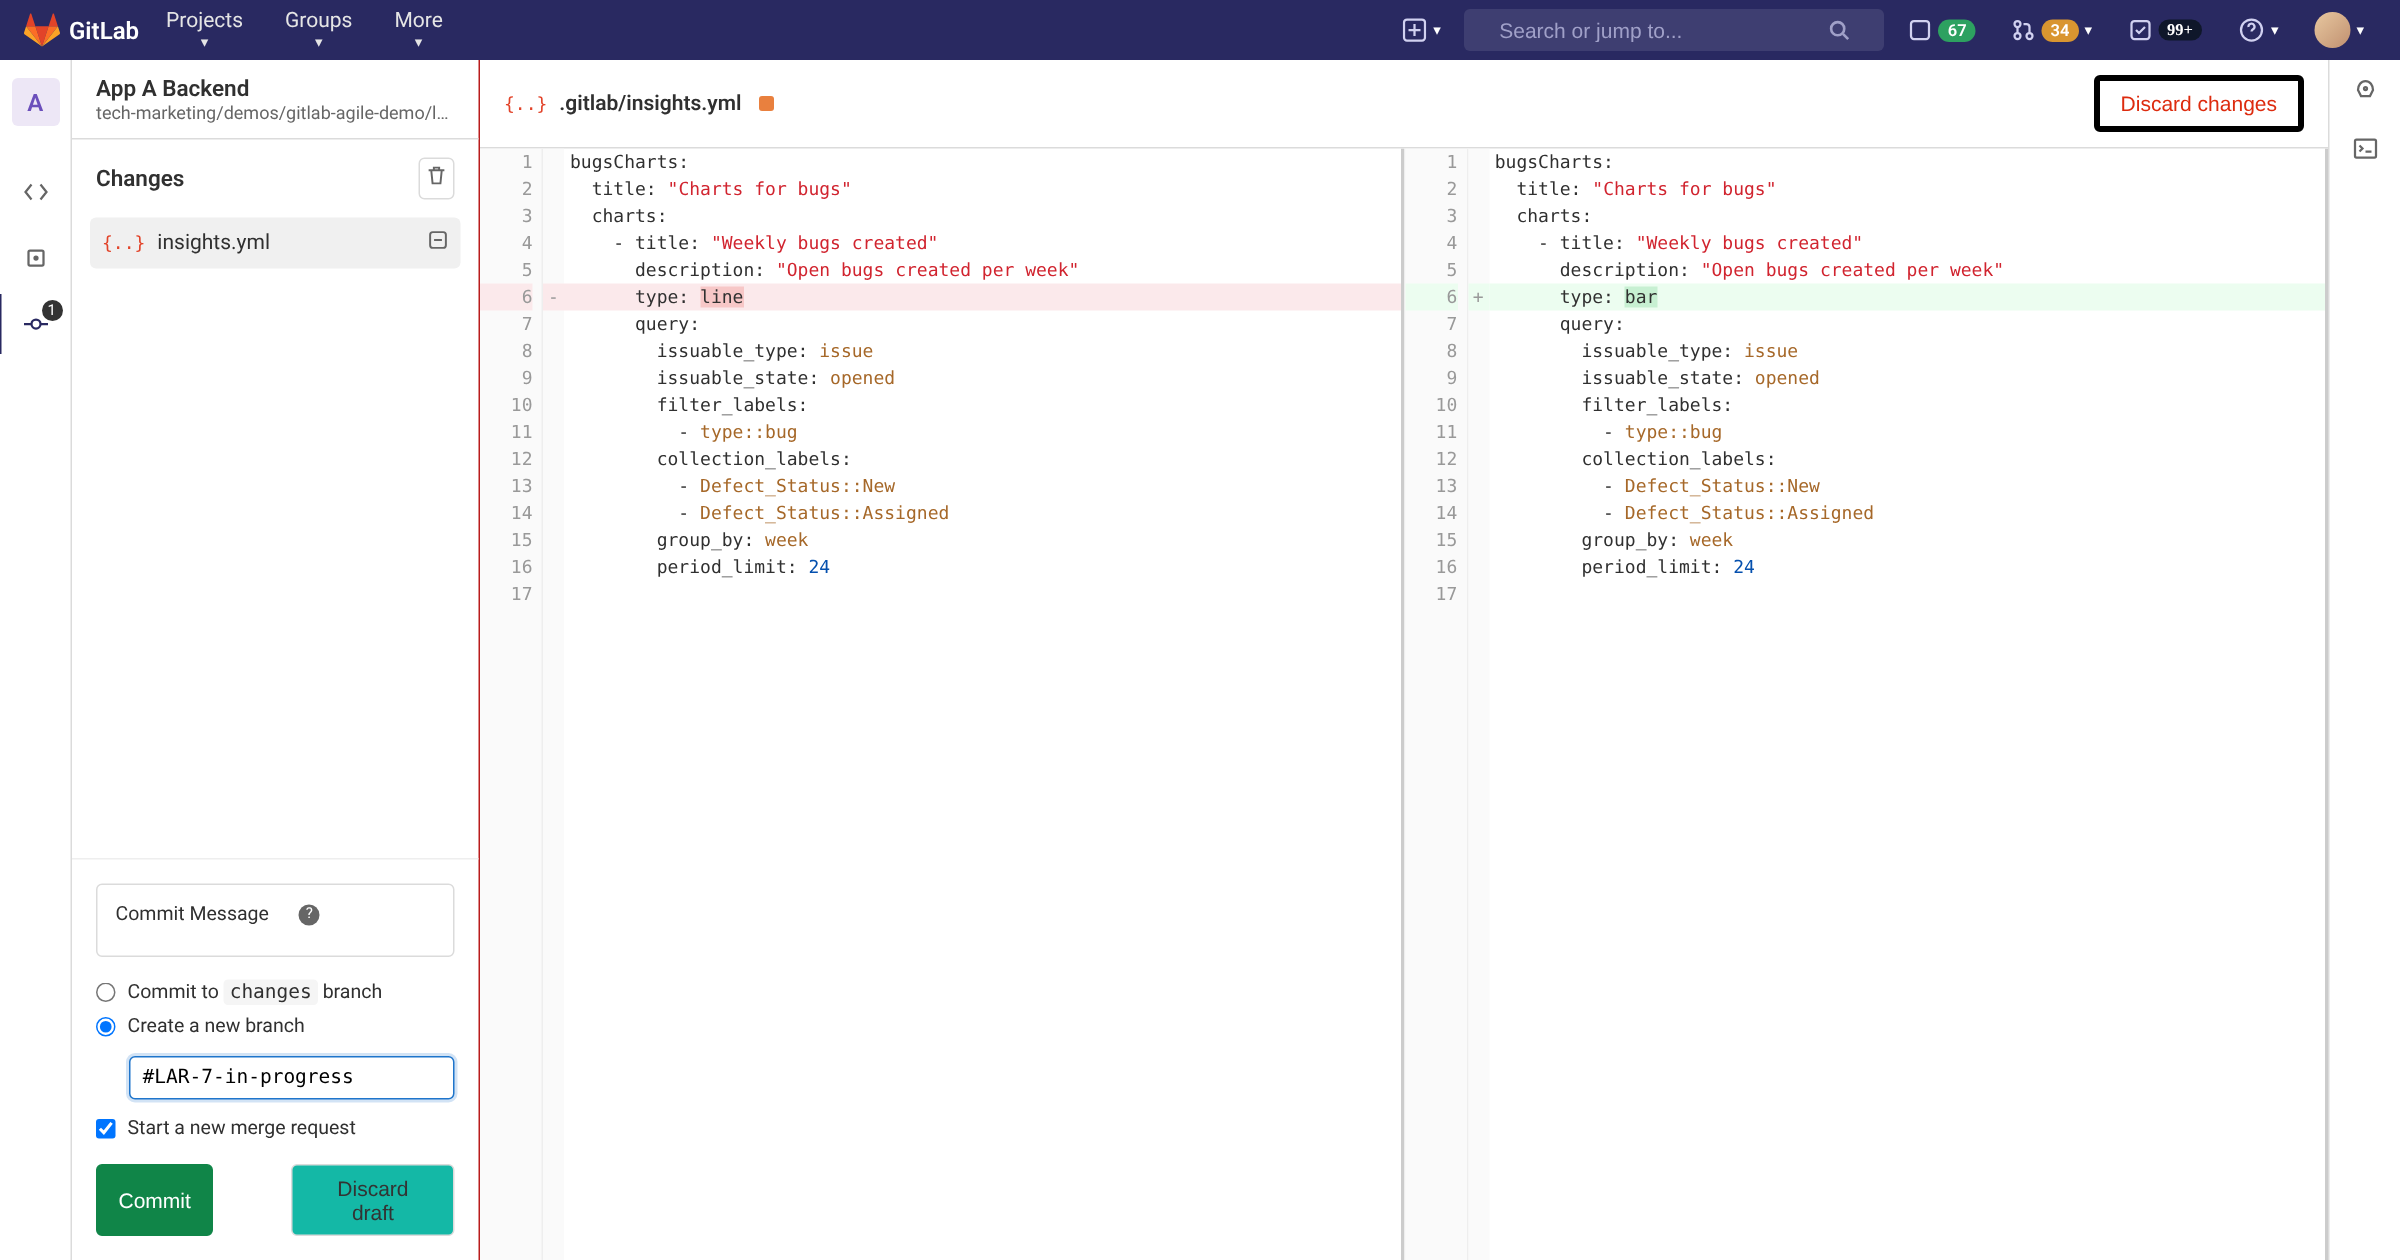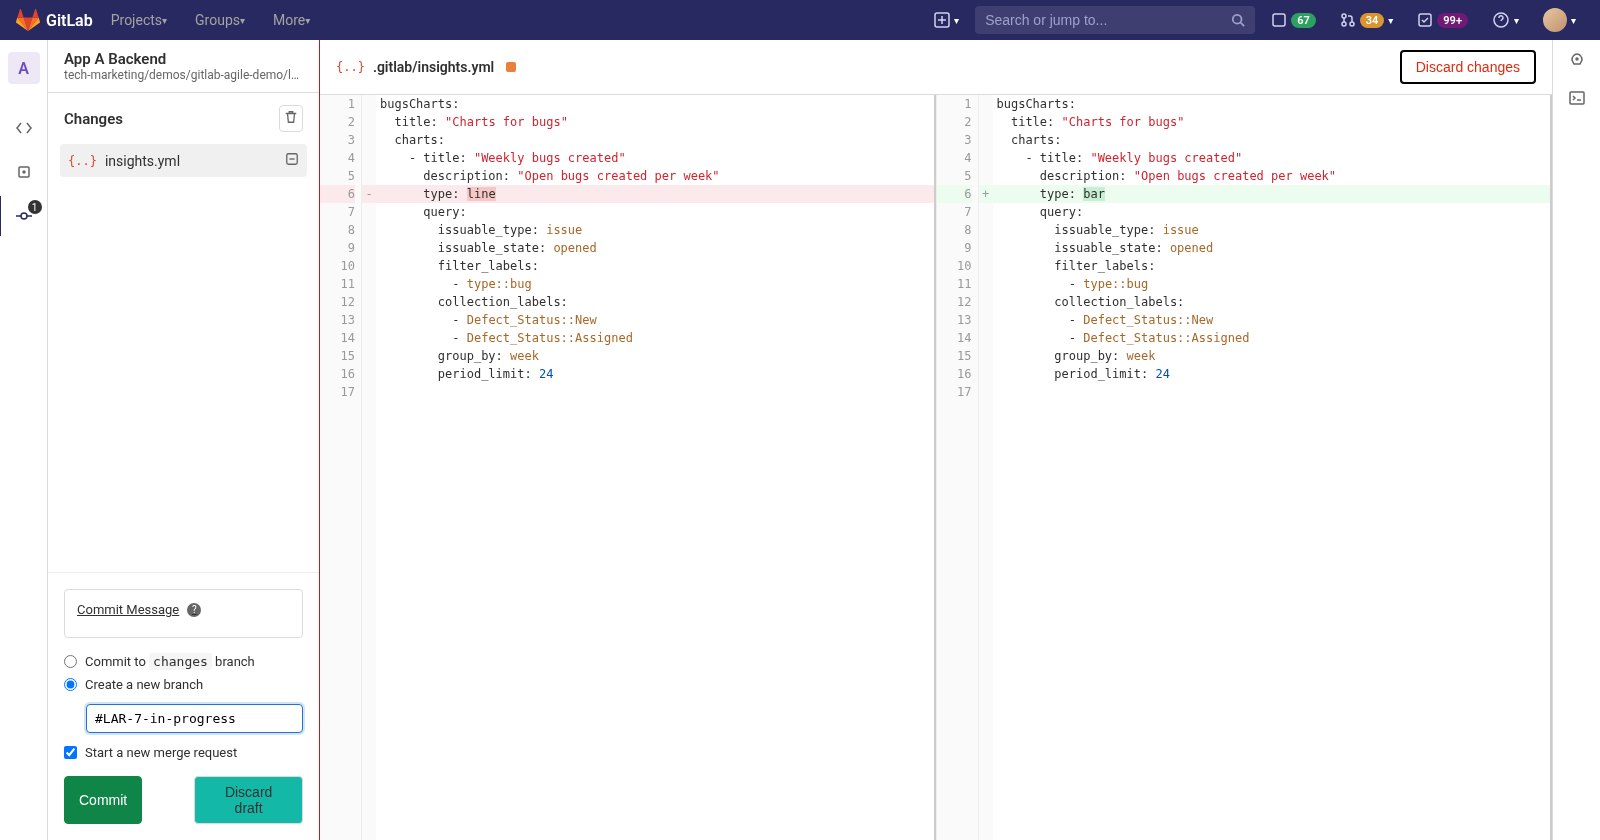"Projects" .topnav .nav-item { color: #a3a3a3 -> #e5e5e5; flex-direction: none -> column }
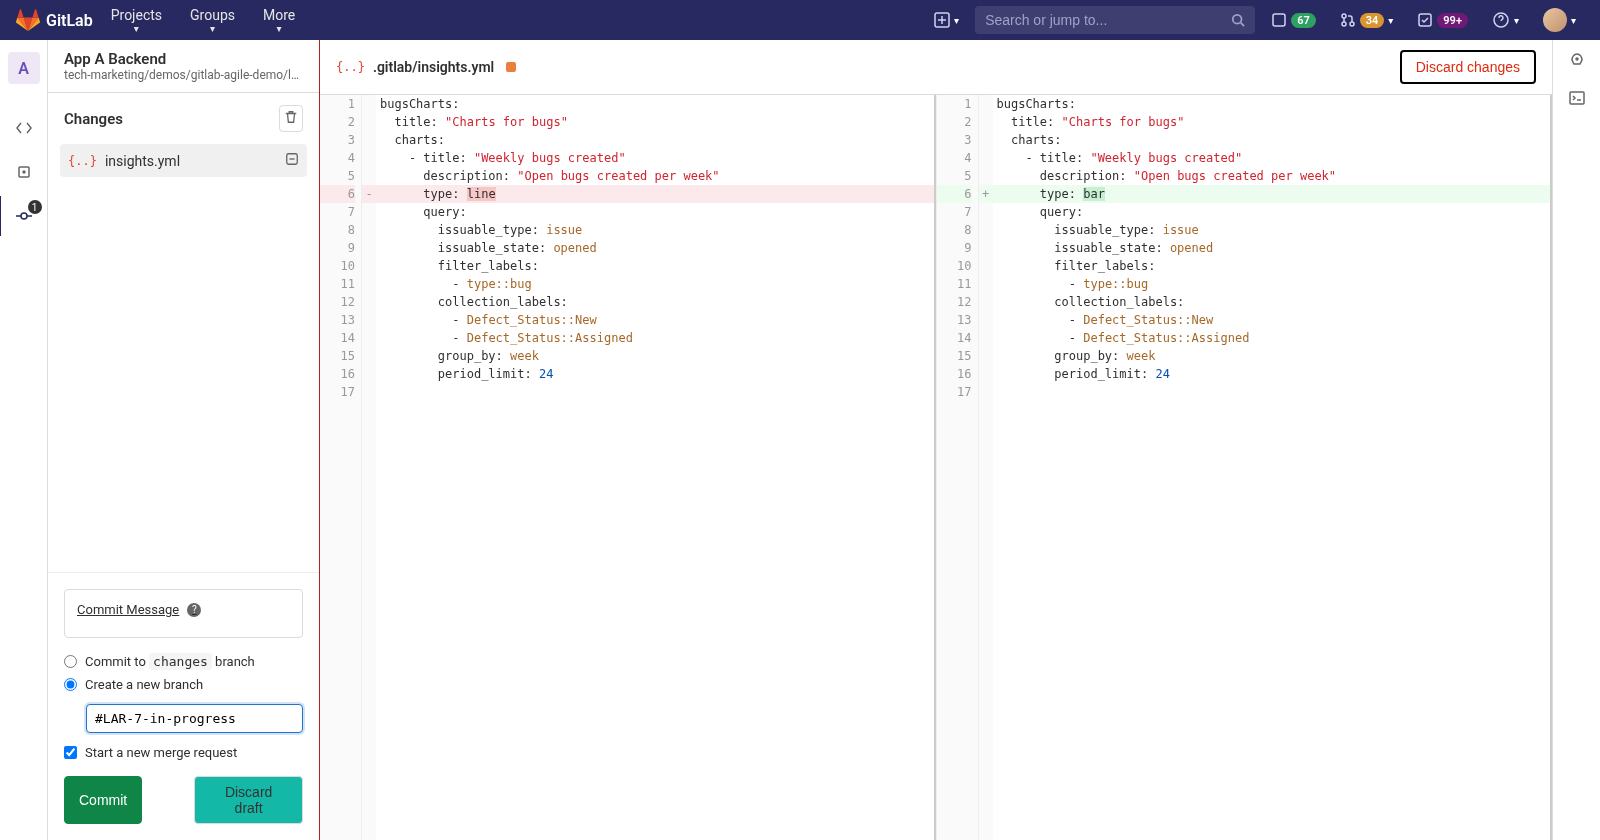"Search or jump to..." .topnav .search { padding: 6px 10px -> 6px 23px }
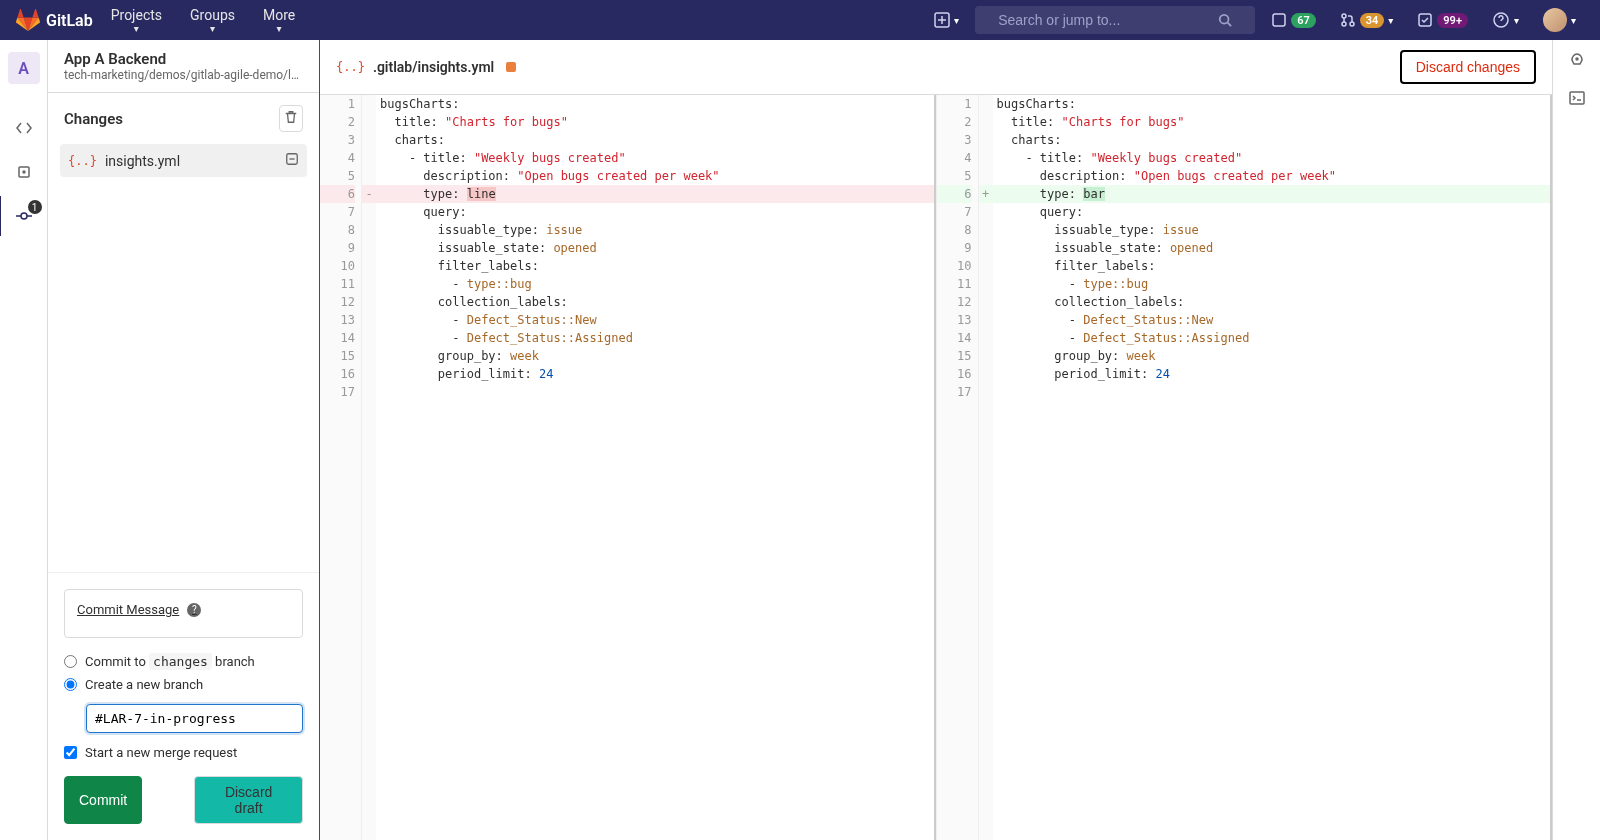"99+" .topnav .badge.blue { background: #701a75 -> #0f172a; font-family: none -> Liberation Serif, serif }
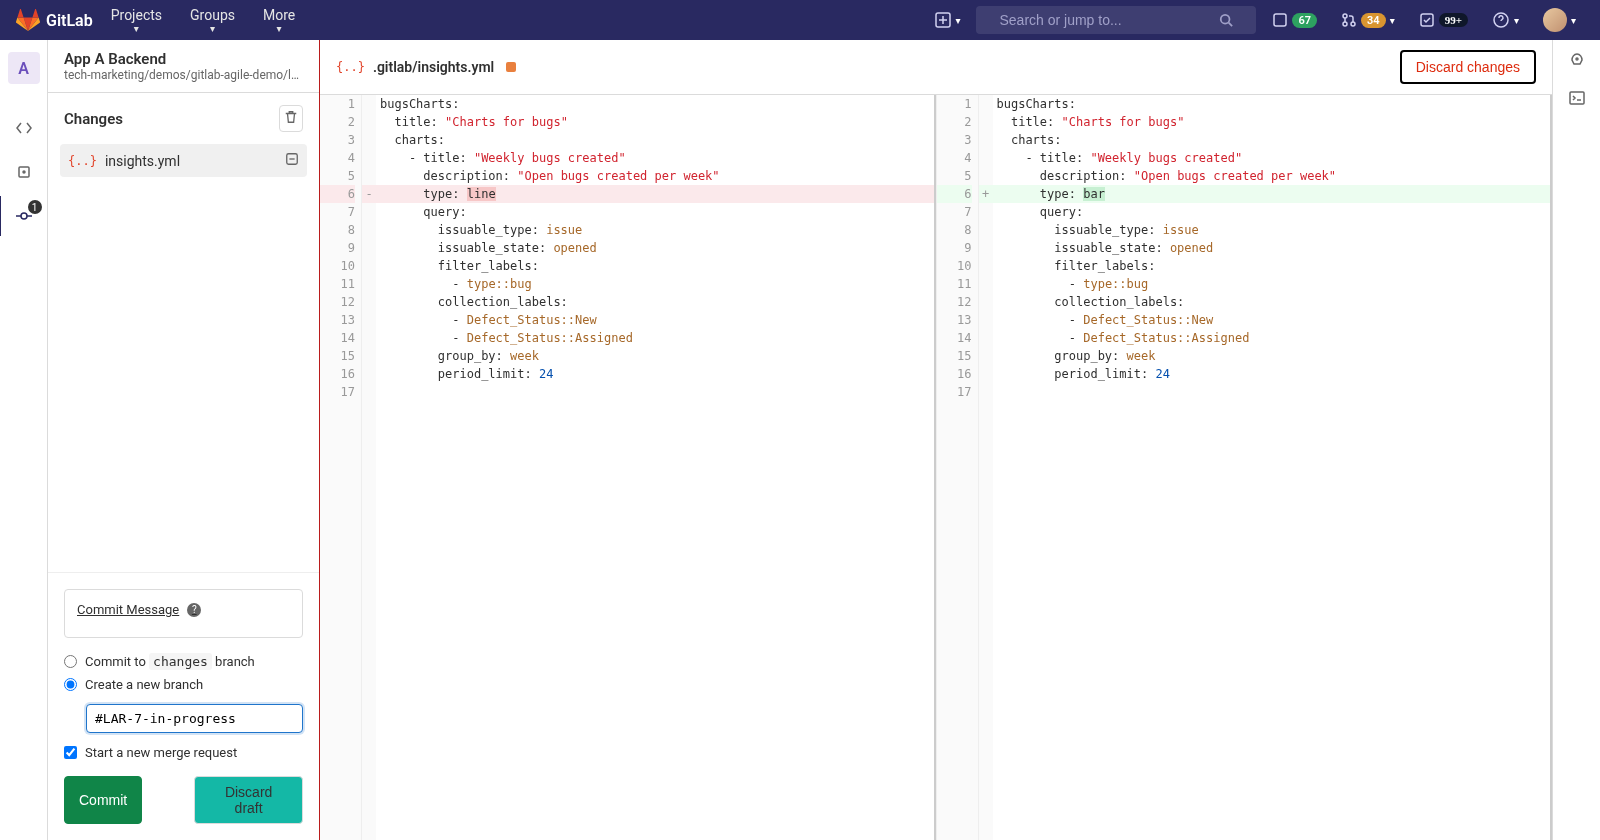"Discard changes" .btn-danger-outline { border: 2px solid #000000 -> 4px solid #000000 }
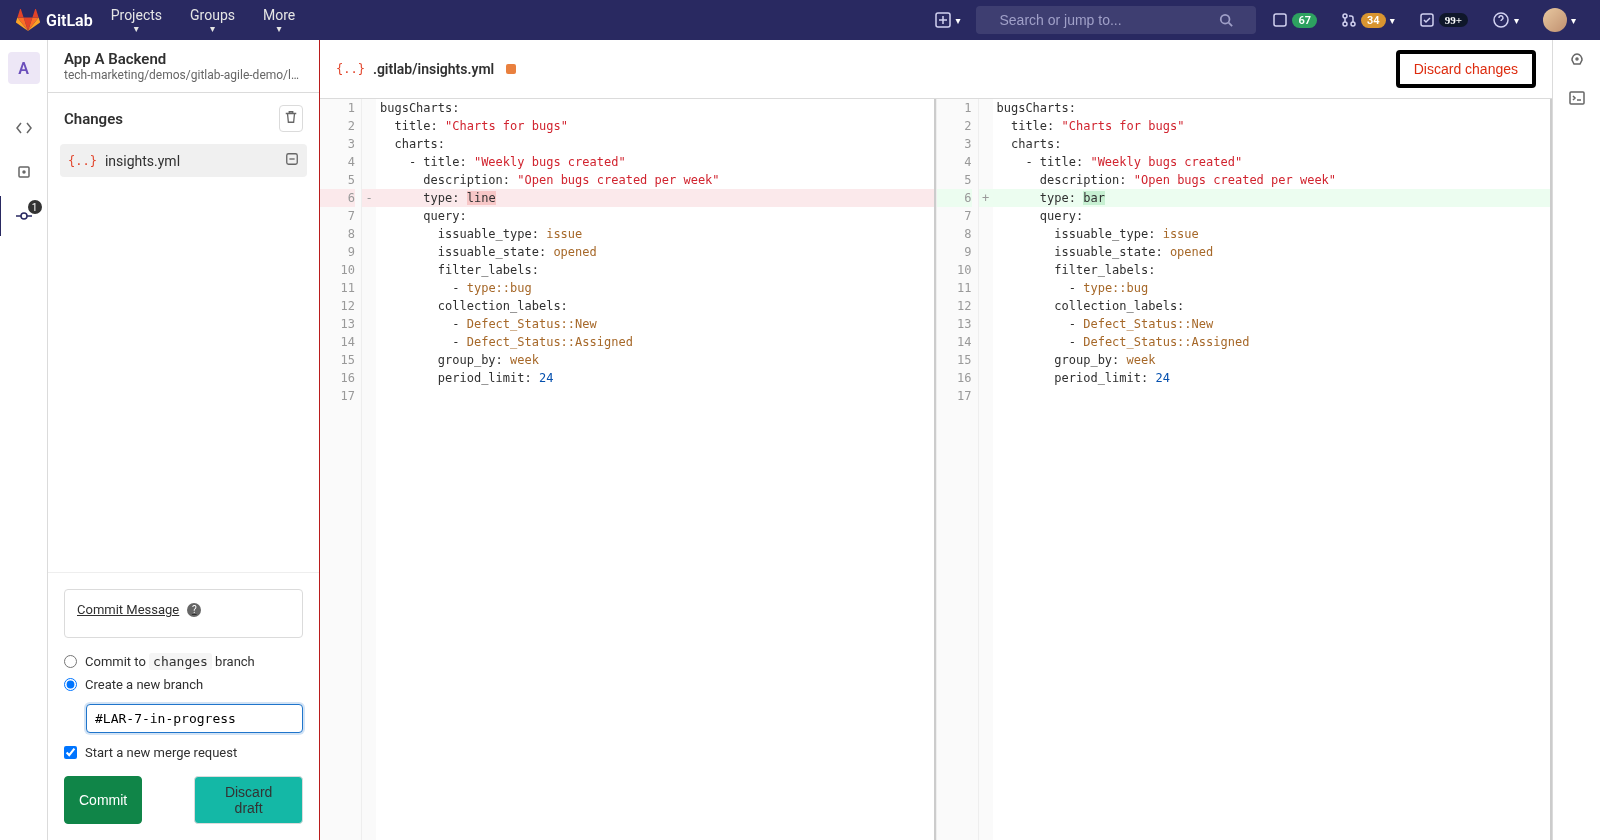"Commit Message" .commit-box .label { gap: 8px -> 20px; text-decoration: underline -> none }
